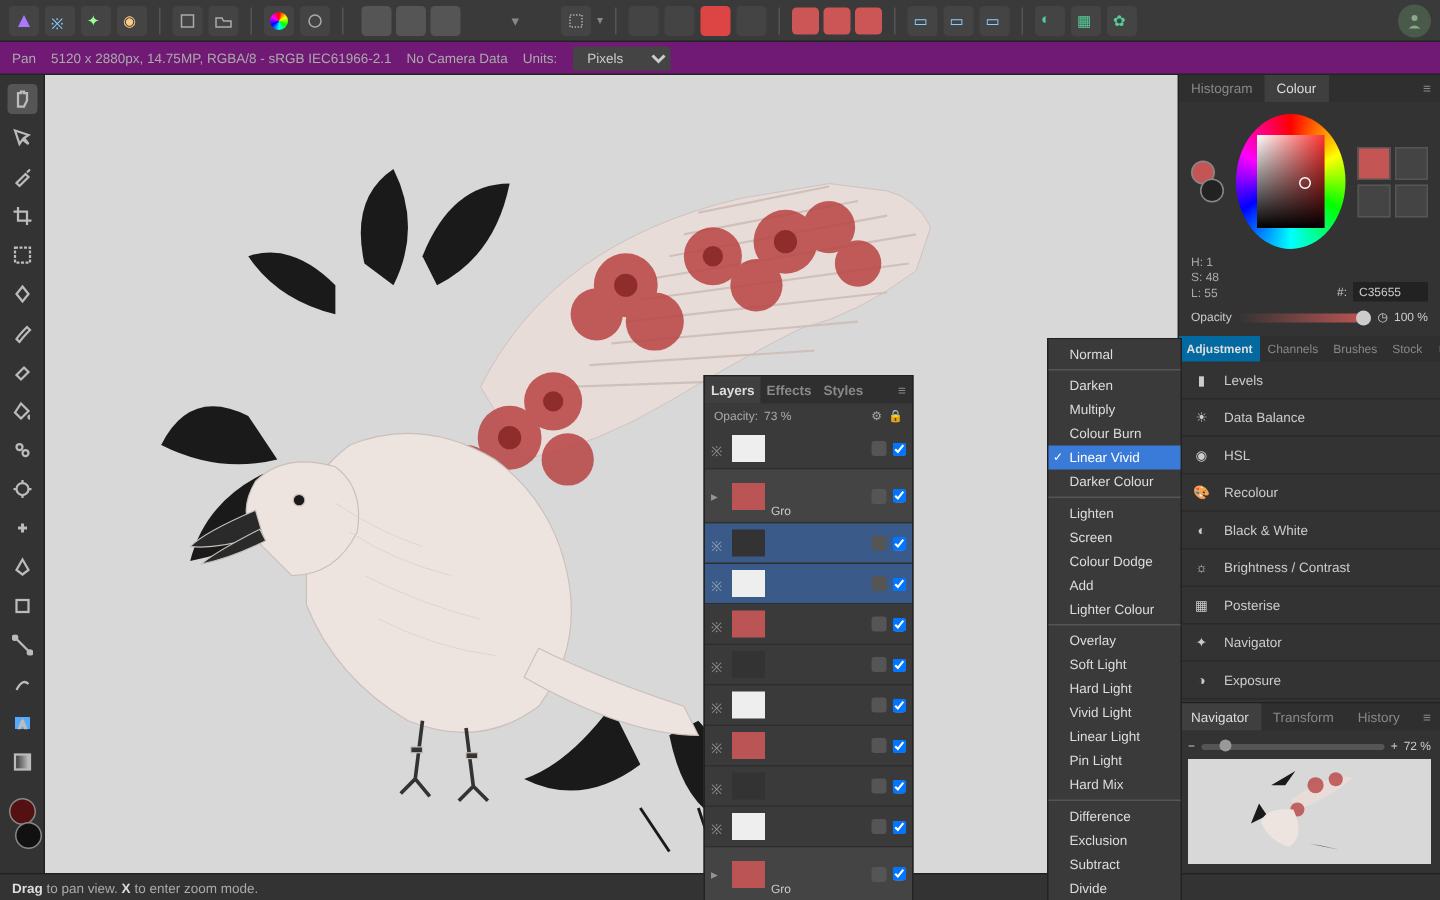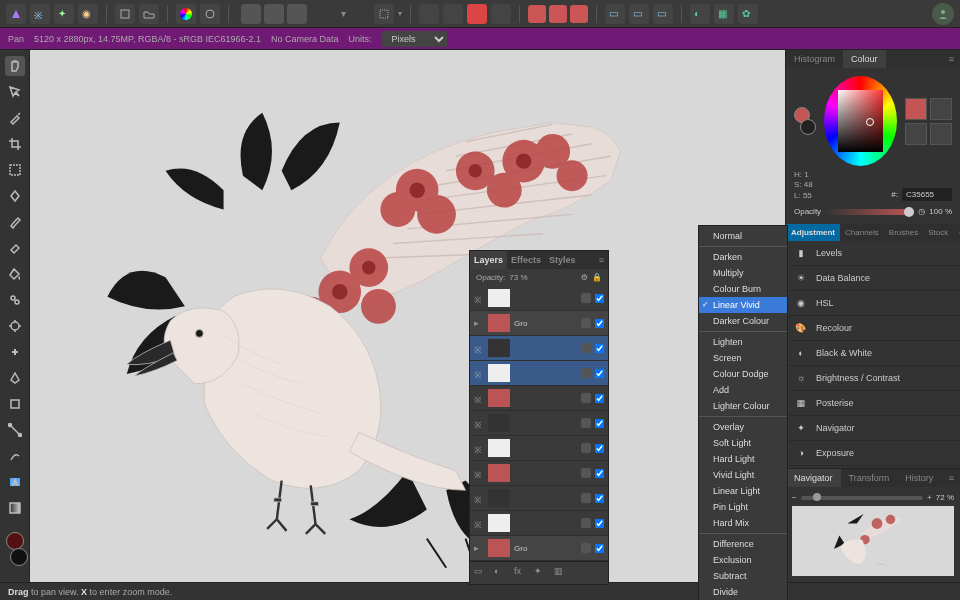"Gro" .layer-name { margin-top: none -> 20px }
